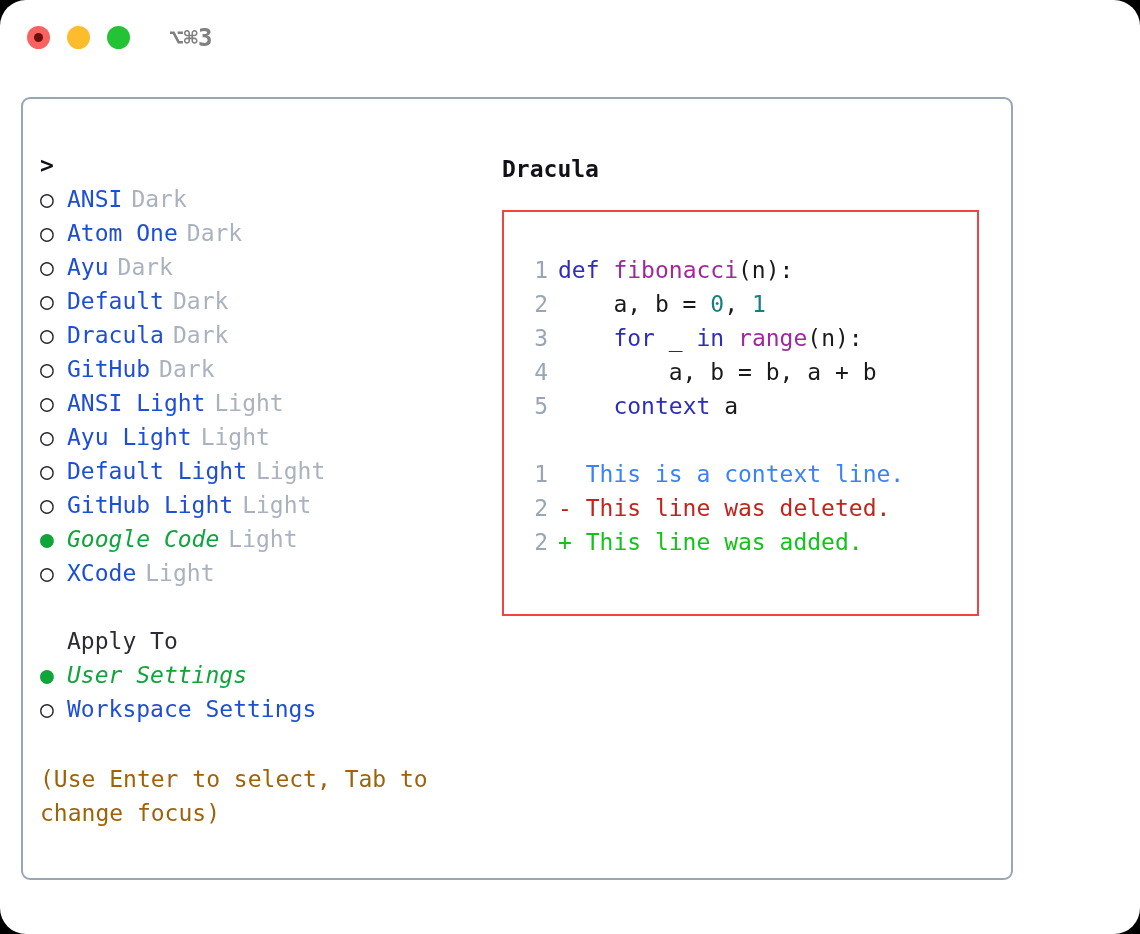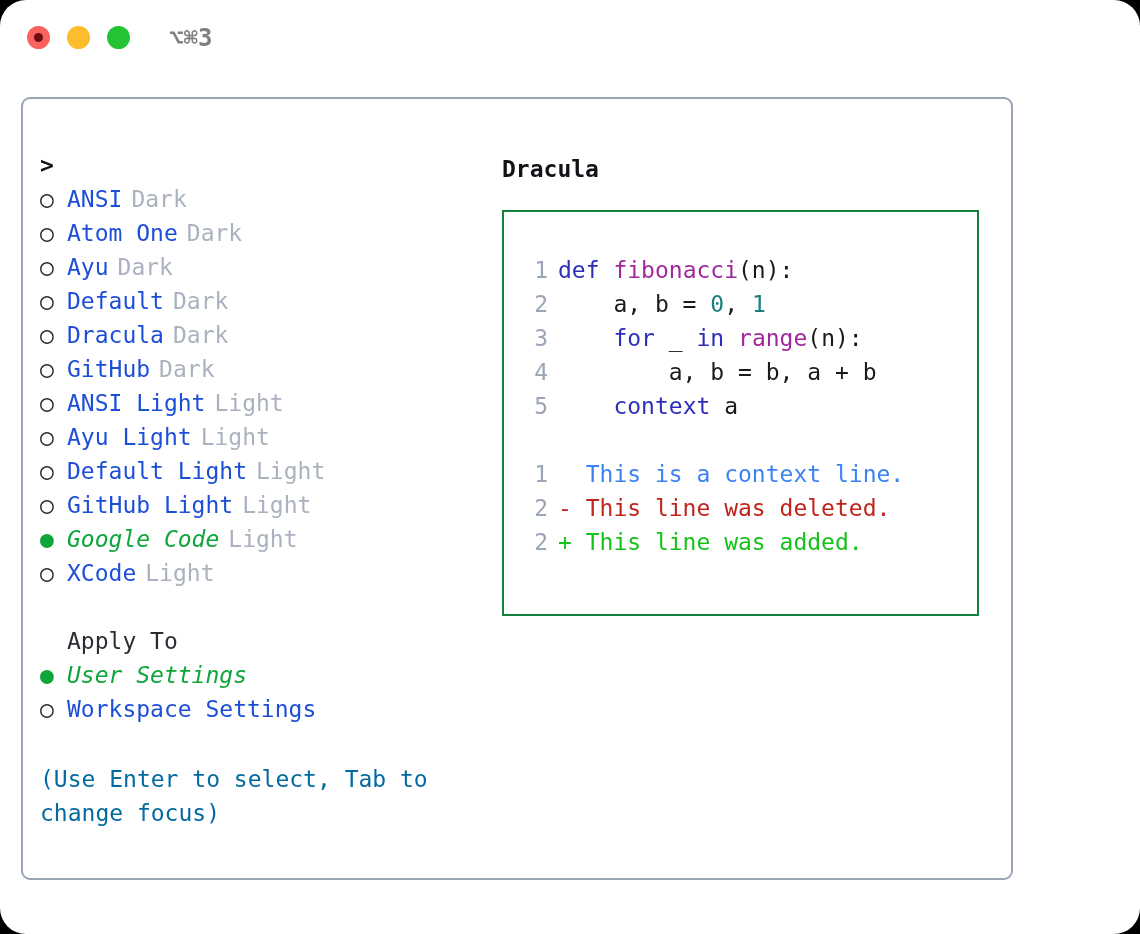"1 def fibonacci(n):" #preview-box { border: 2px solid #15803d -> 2px solid #ef4444 }
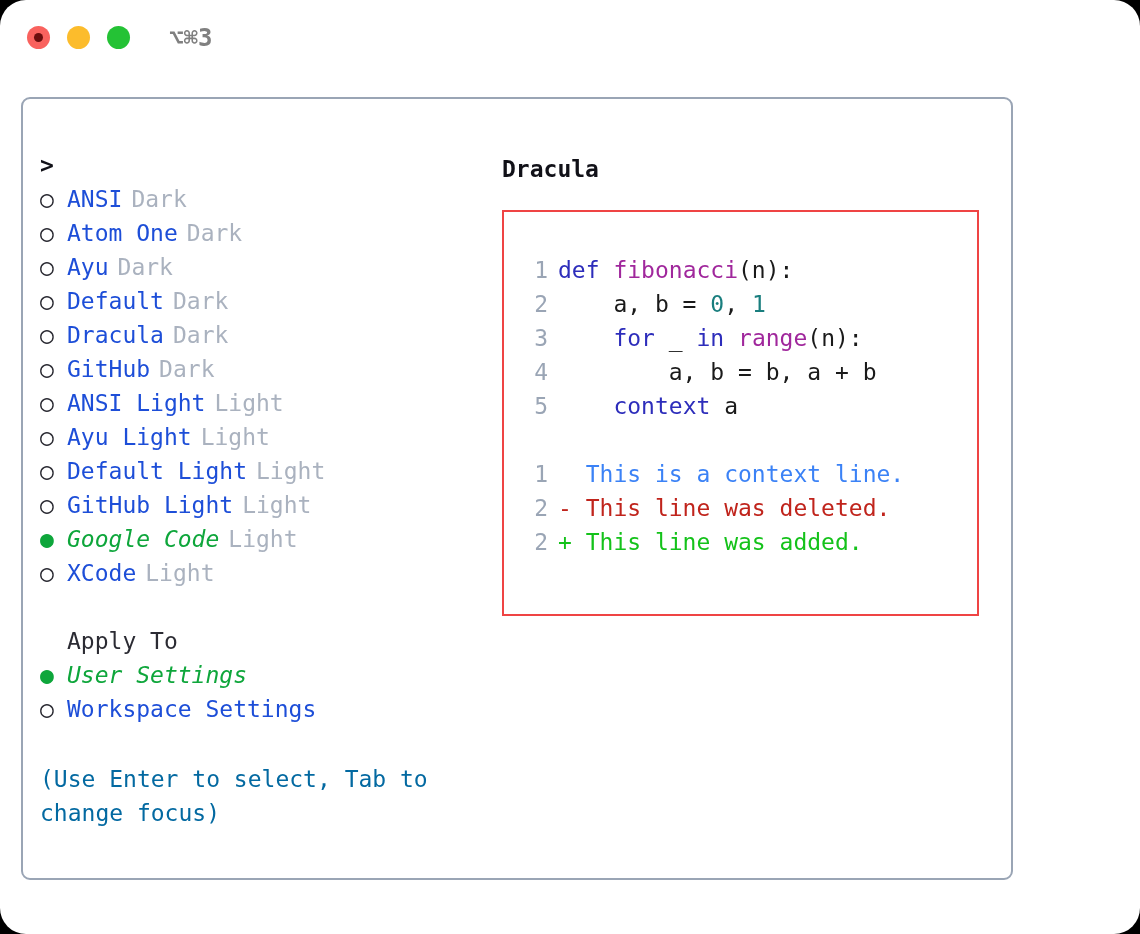"(Use Enter to select, Tab" #hint { color: #0369a1 -> #a16207 }
